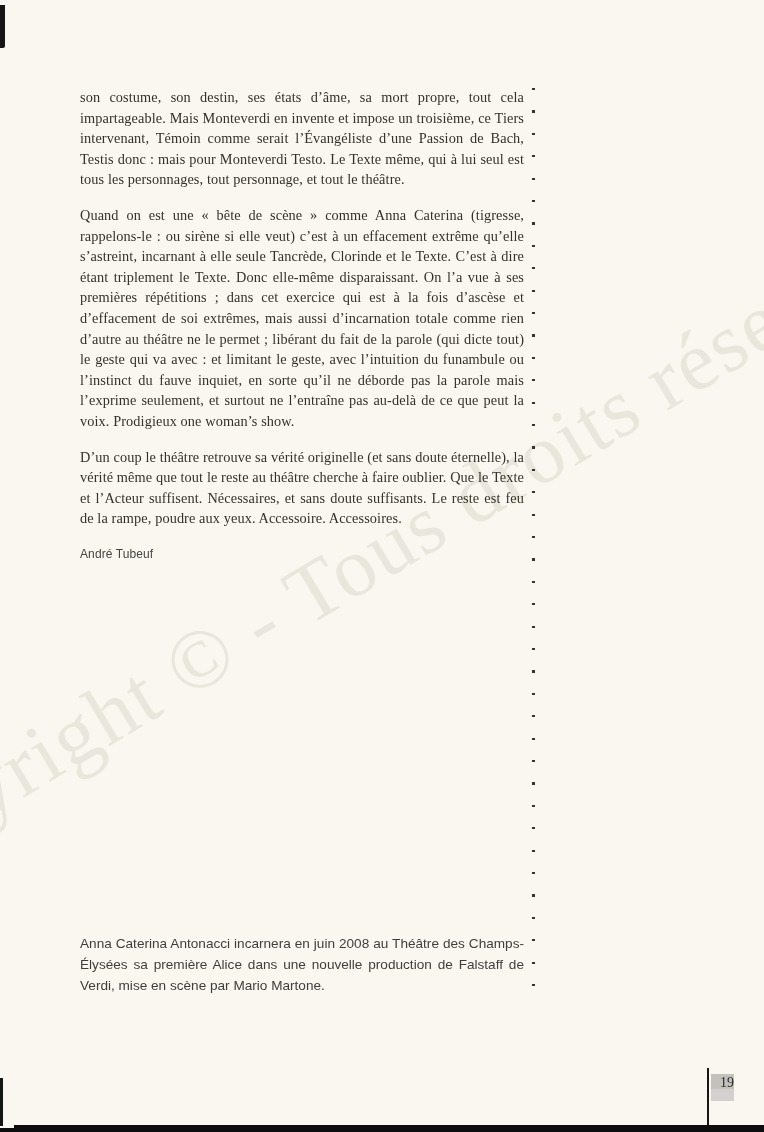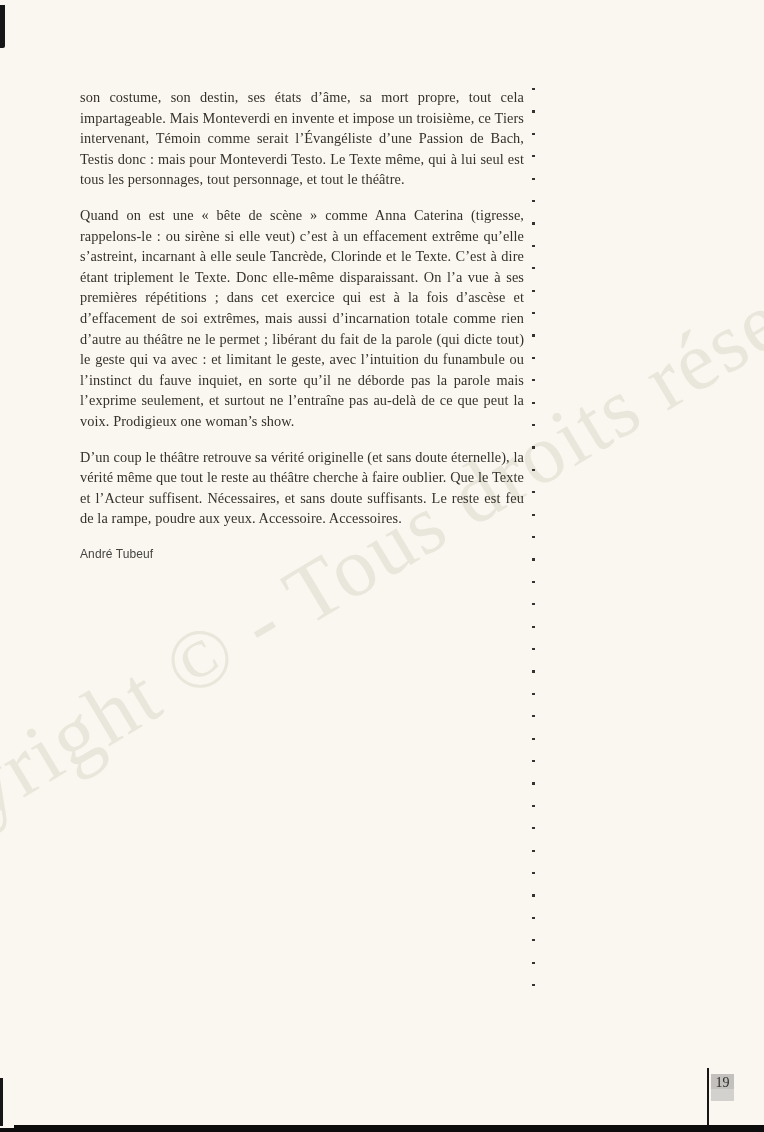"Anna Caterina Antonacci incarnera en" div.footnote { html: none -> <div><span>Anna Caterina Antonacci incarnera en juin 2008 au Théâtre des Champs-Élysées sa première Alice dans une nouvelle production de </span><span>Falstaff</span><span> de Verdi, mise en scène par Mario Martone.</span></div> }
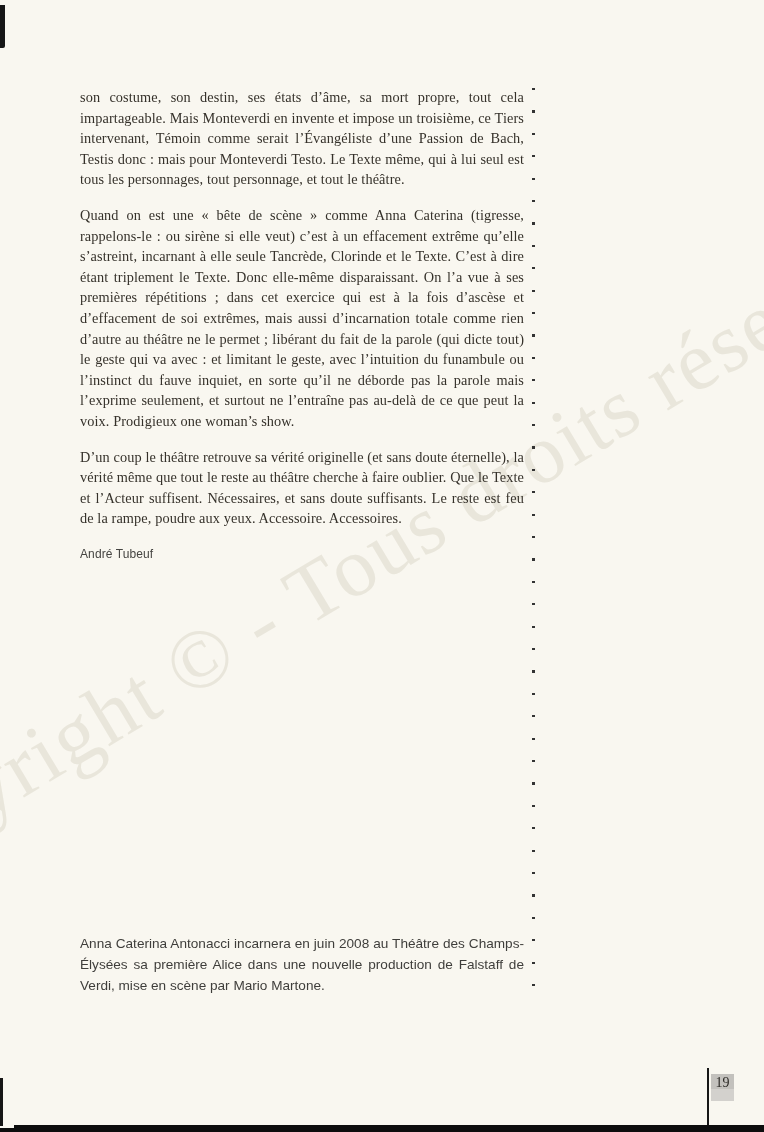"19" .page-number-box { text-align: center -> right }
